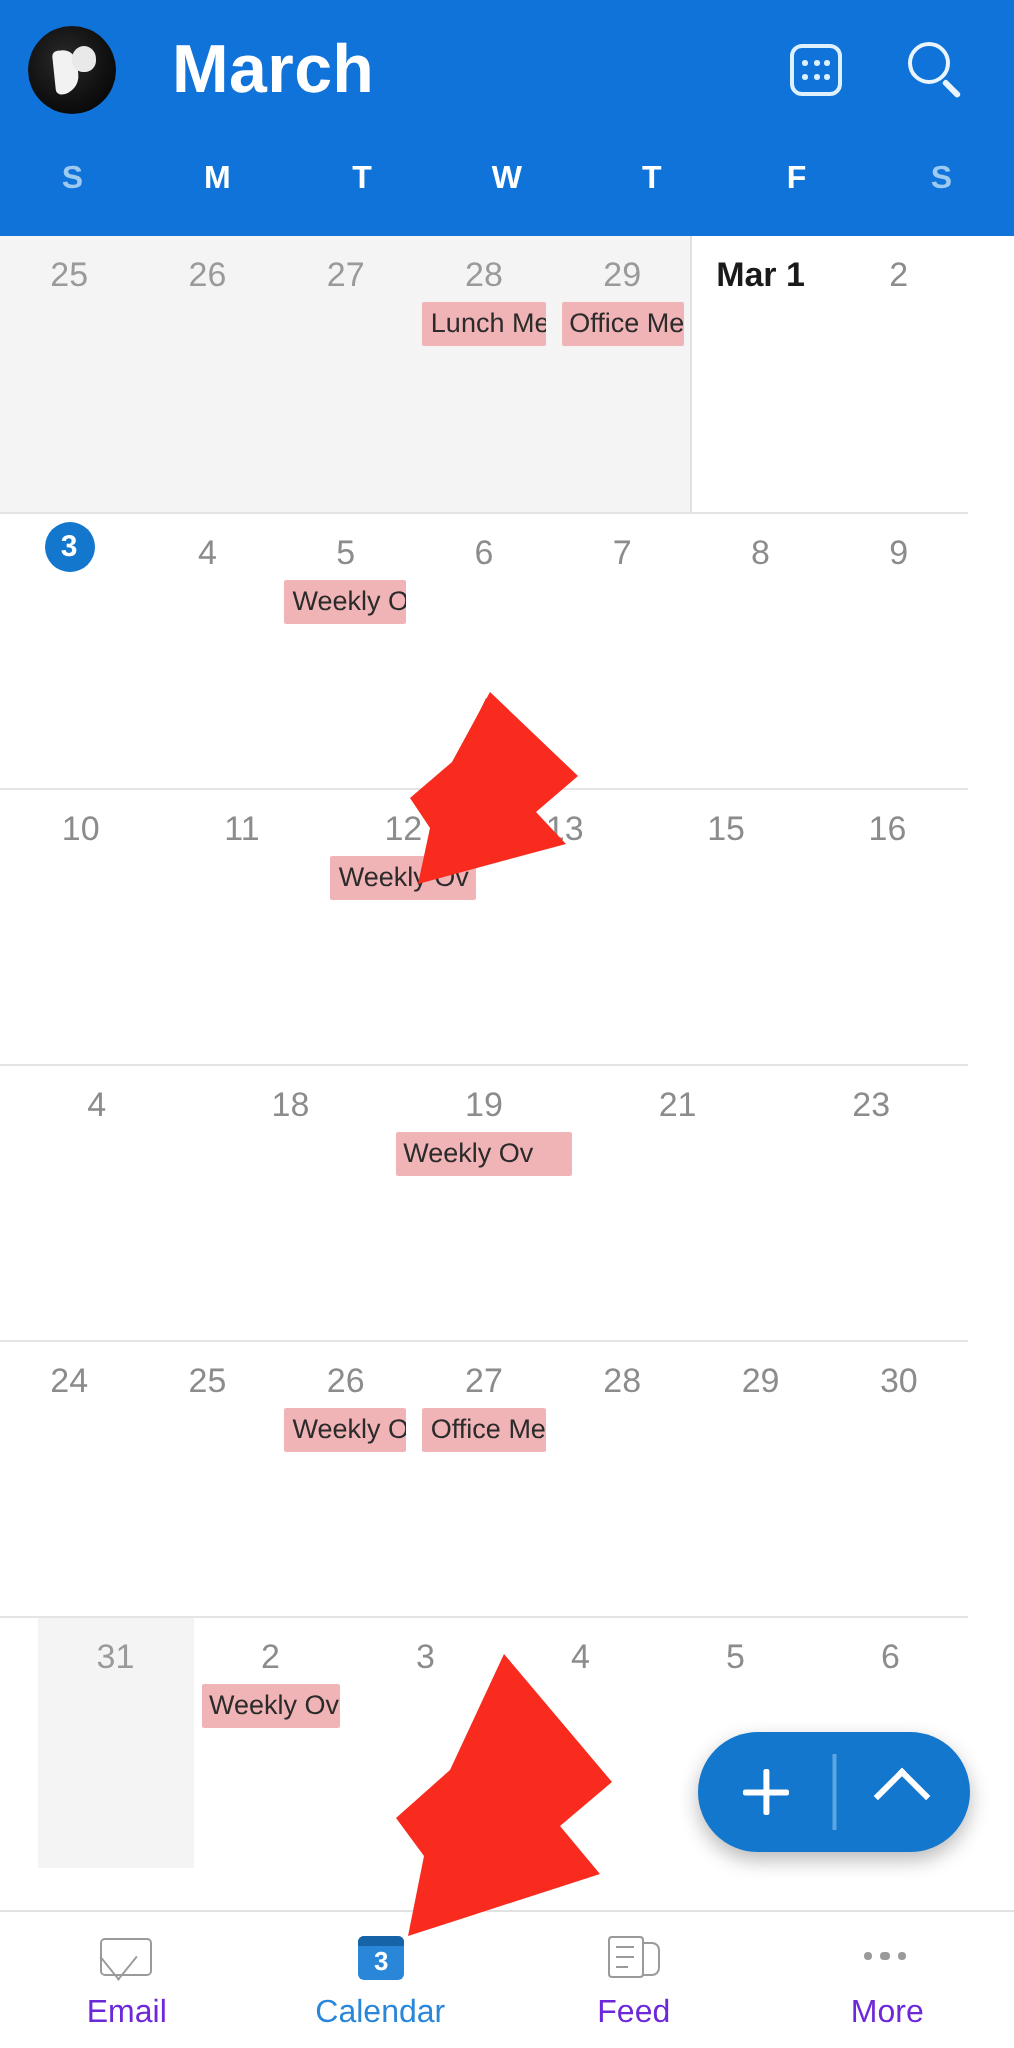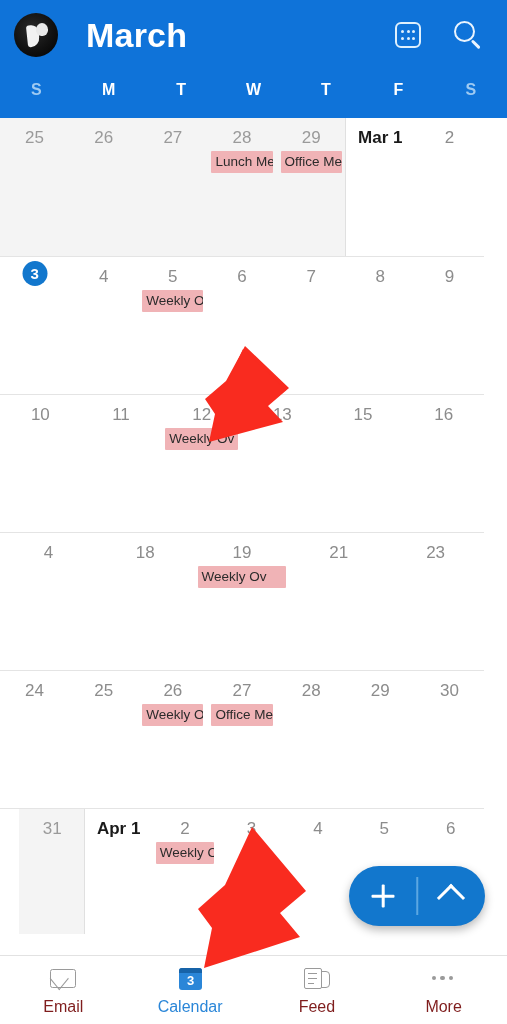"Apr 1" div.day { html: <div> <div>Apr 1</div> </div> -> none }
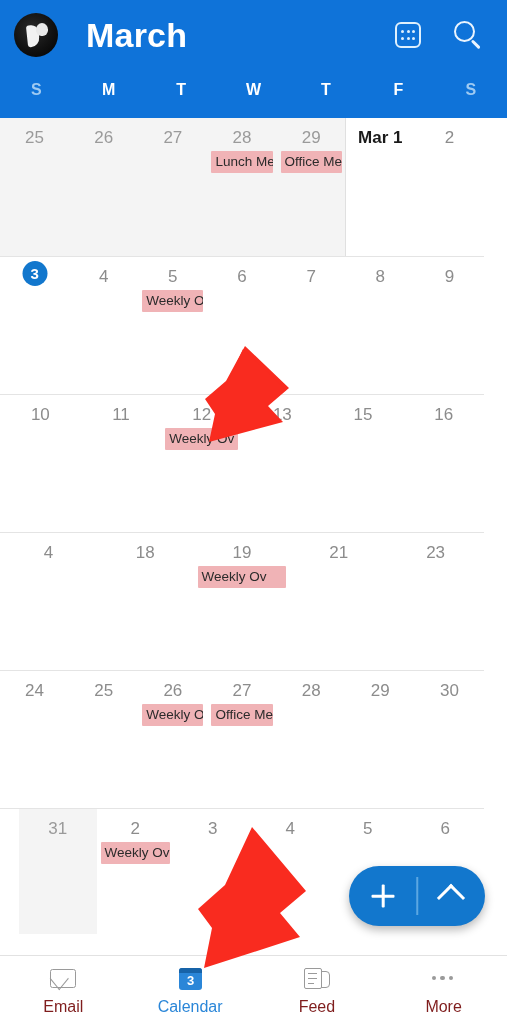"Email" .navlabel { color: #7f1d1d -> #6d28d9 }
